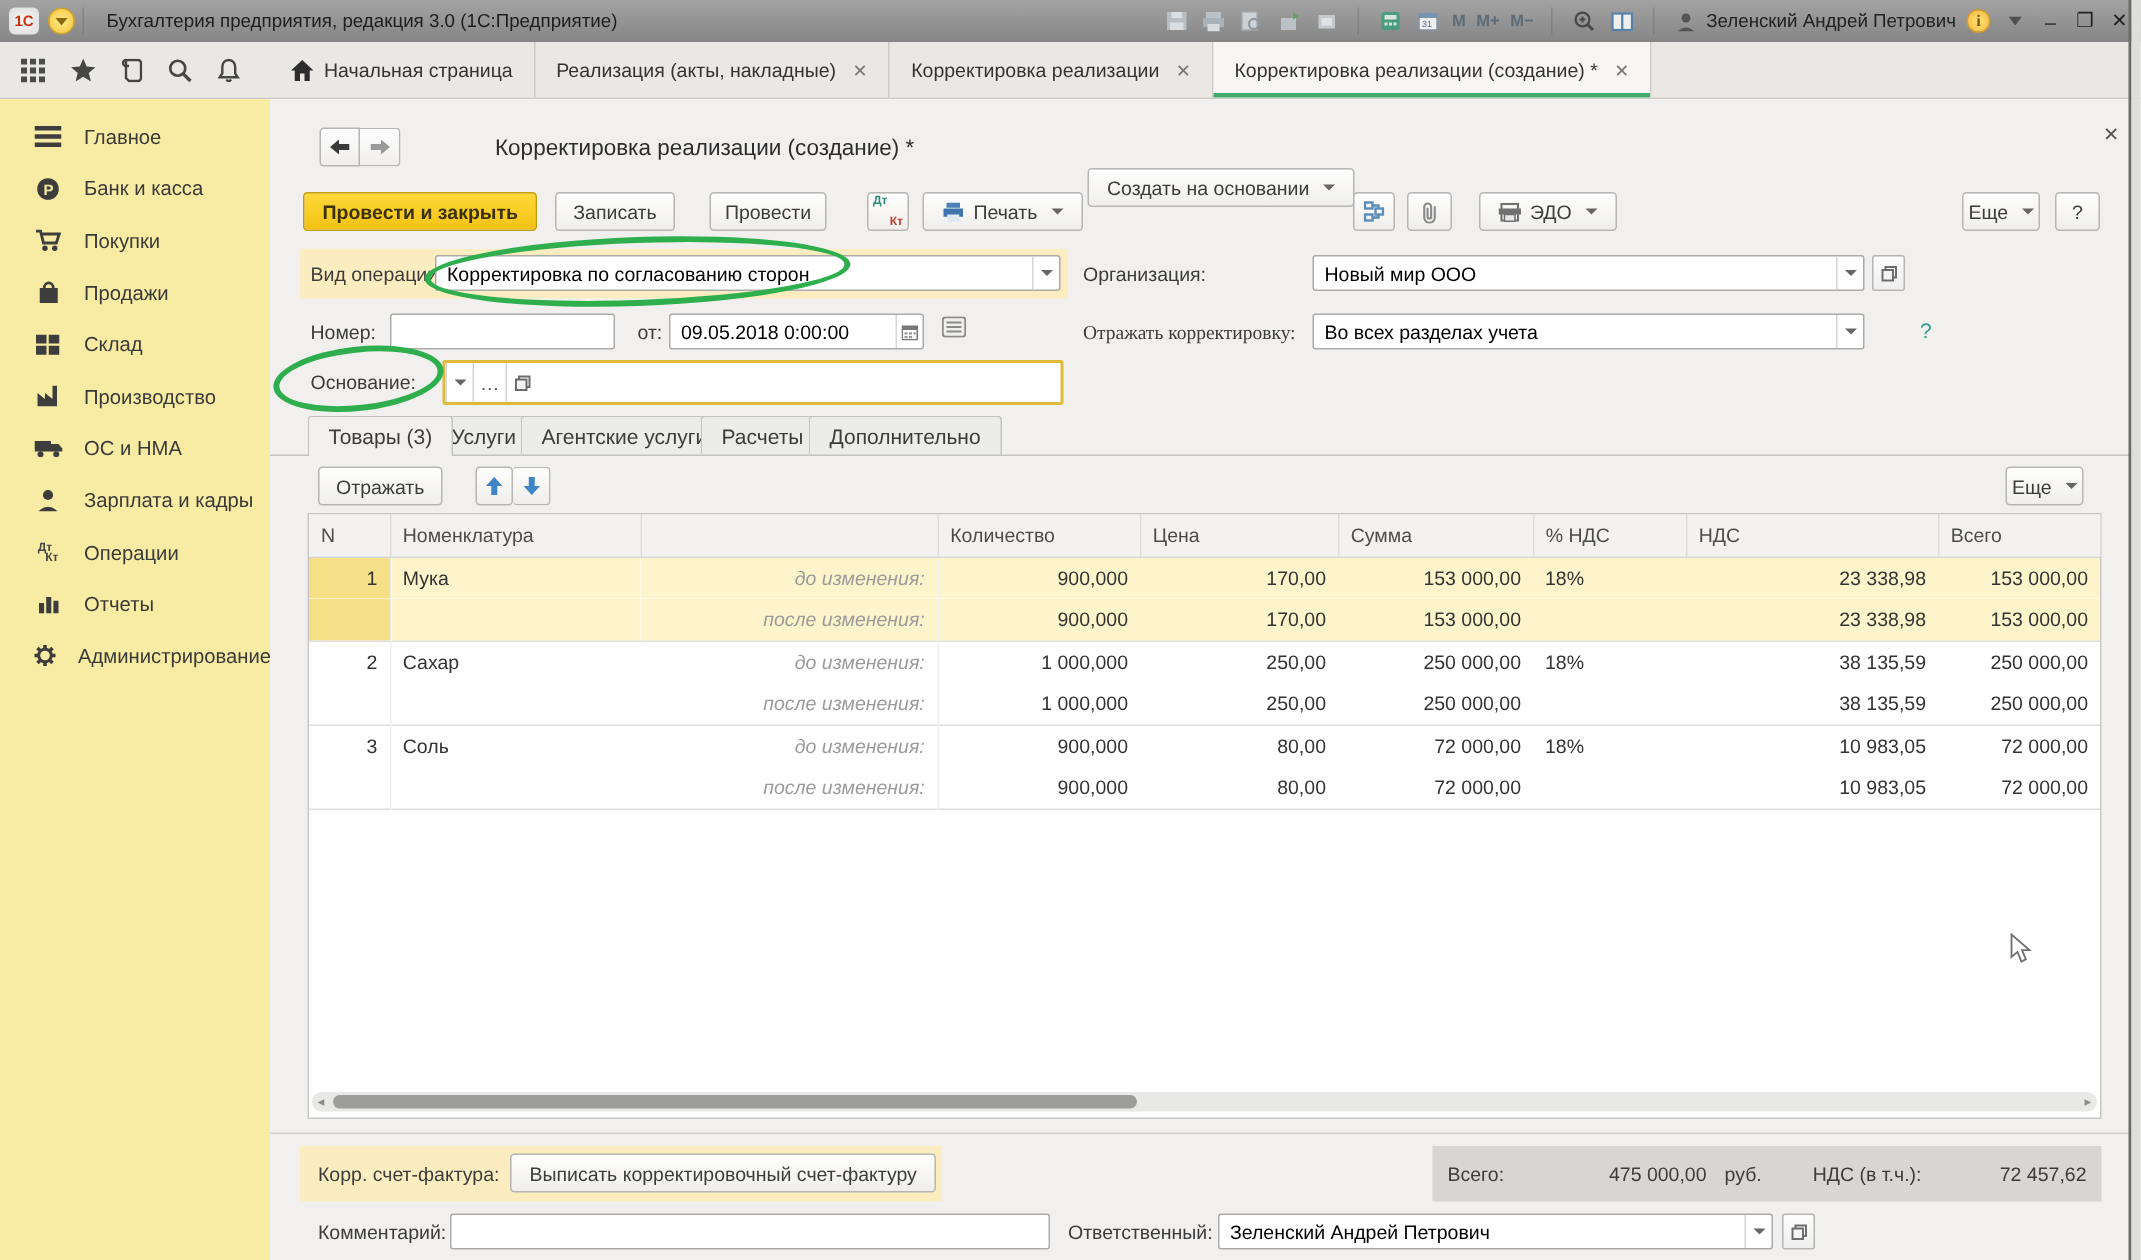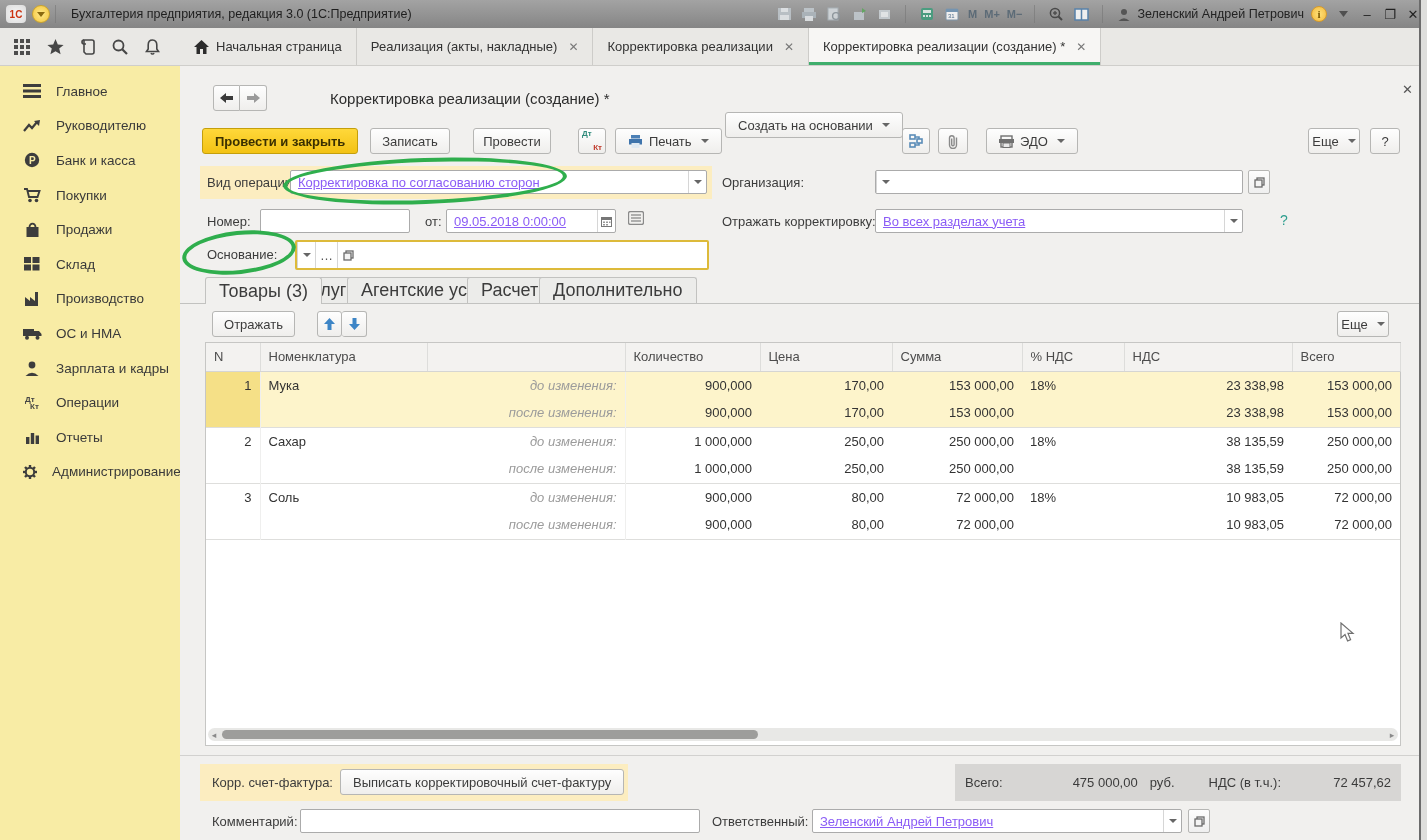"Руководителю" div.side-item { html: <div> <span> <svg> <polyline></polyline> <path></path> </svg> </span> <span>Руководителю</span> </div> -> none }
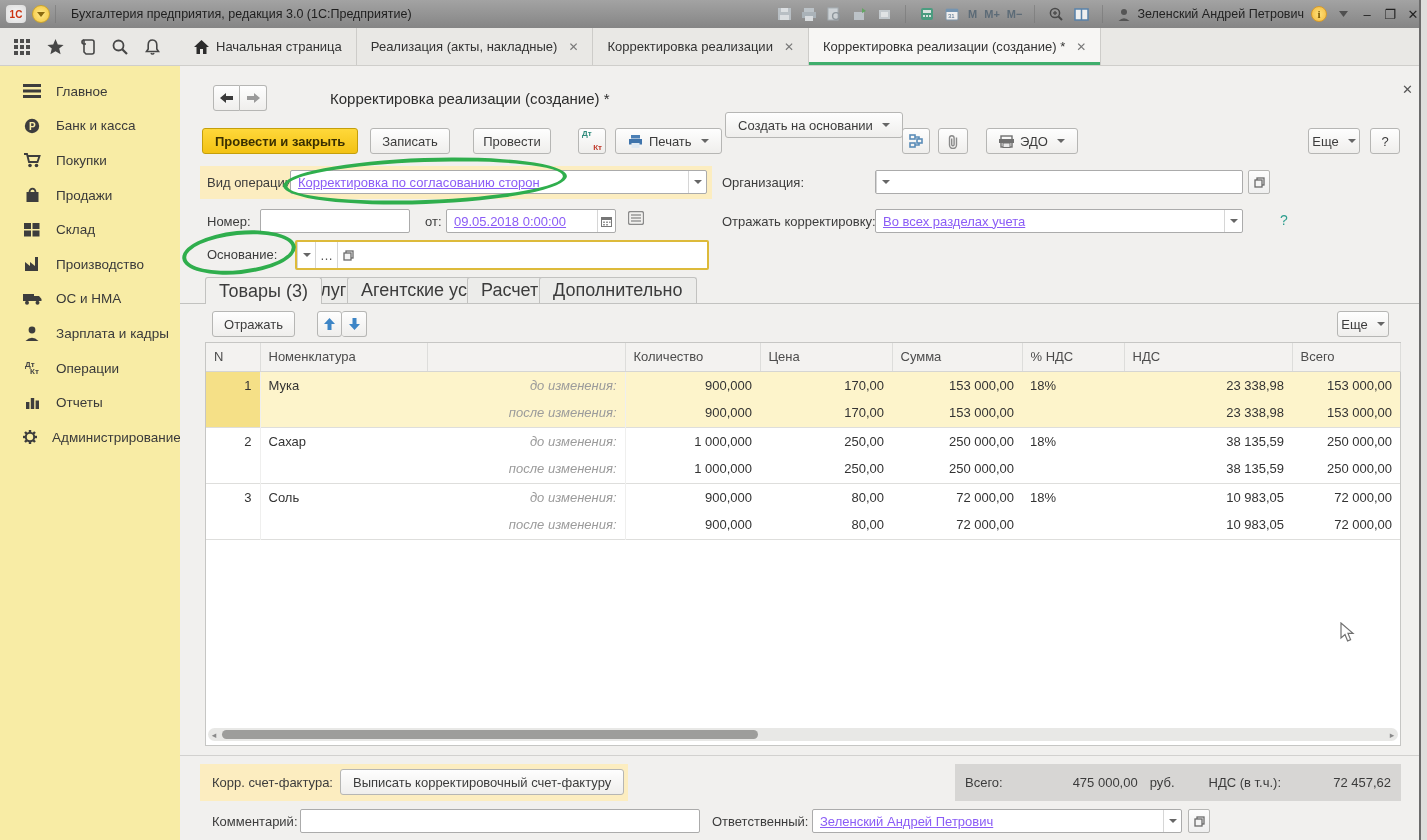"Корректировка по согласованию сторон" .combo .val { color: #8b5cf6 -> #000000; text-decoration: underline -> none }
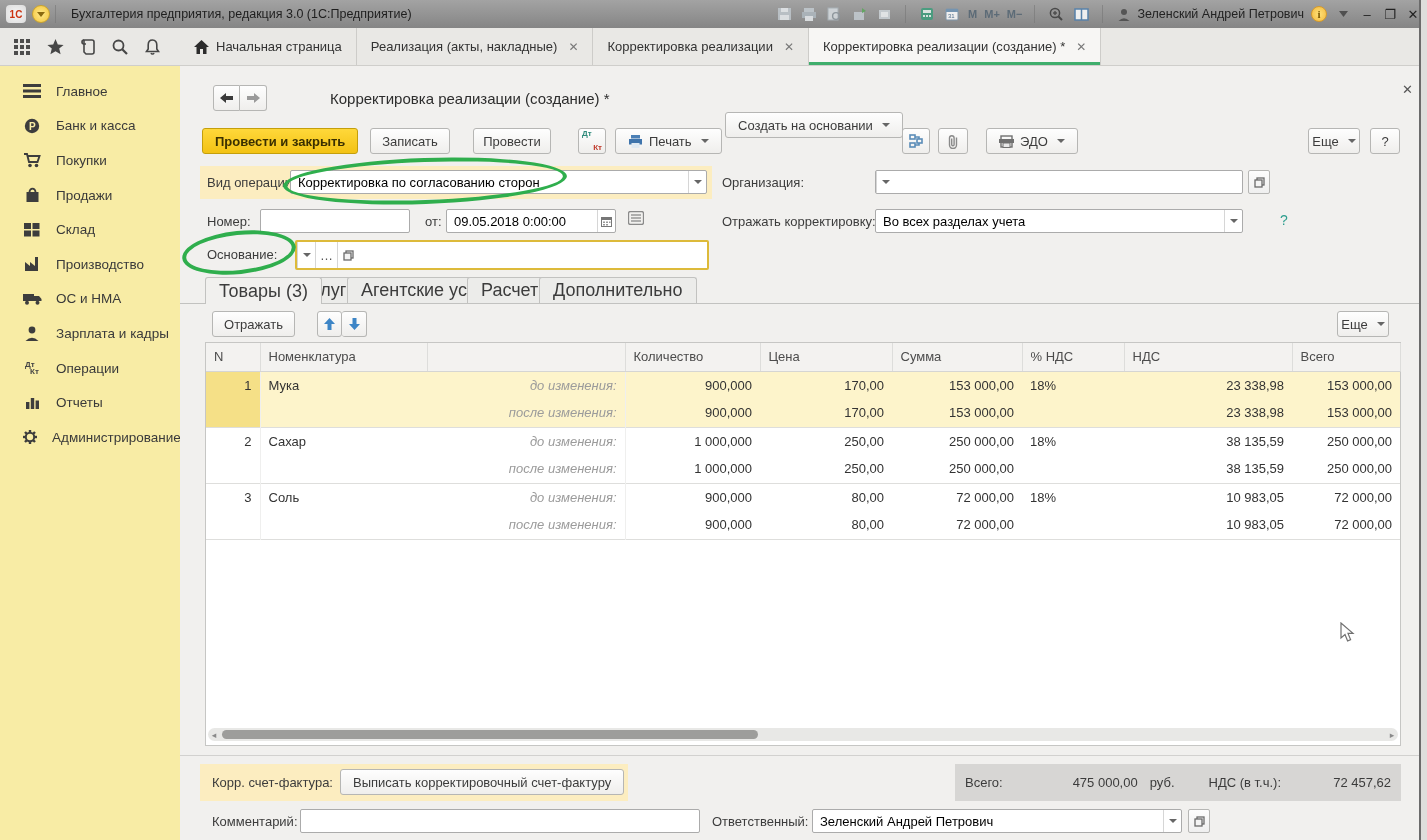"Новый мир ООО" span.val { html: none -> <span>Новый мир ООО</span> }
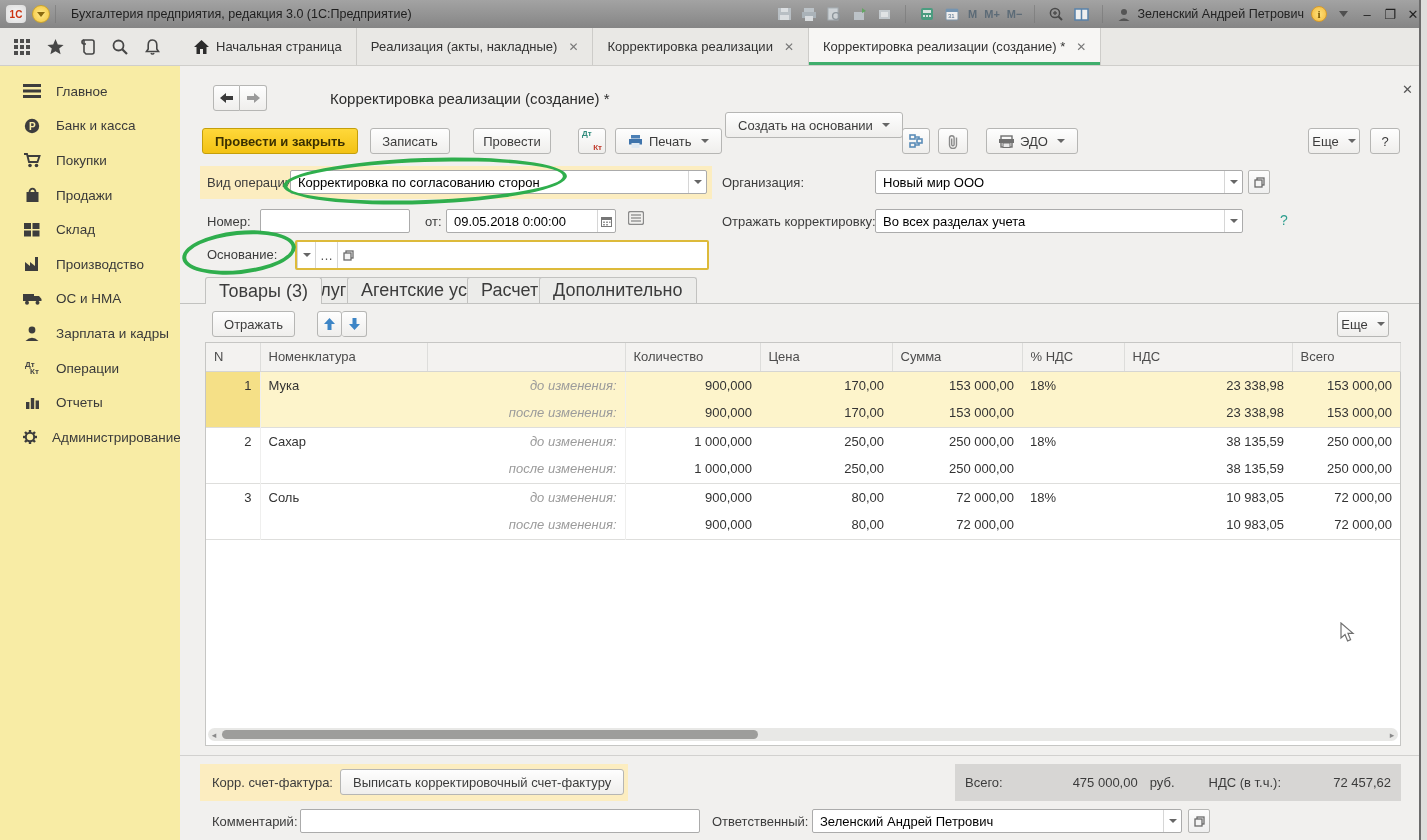"Отражать корректировку:" div.flabel { font-family: none -> Liberation Serif, serif }
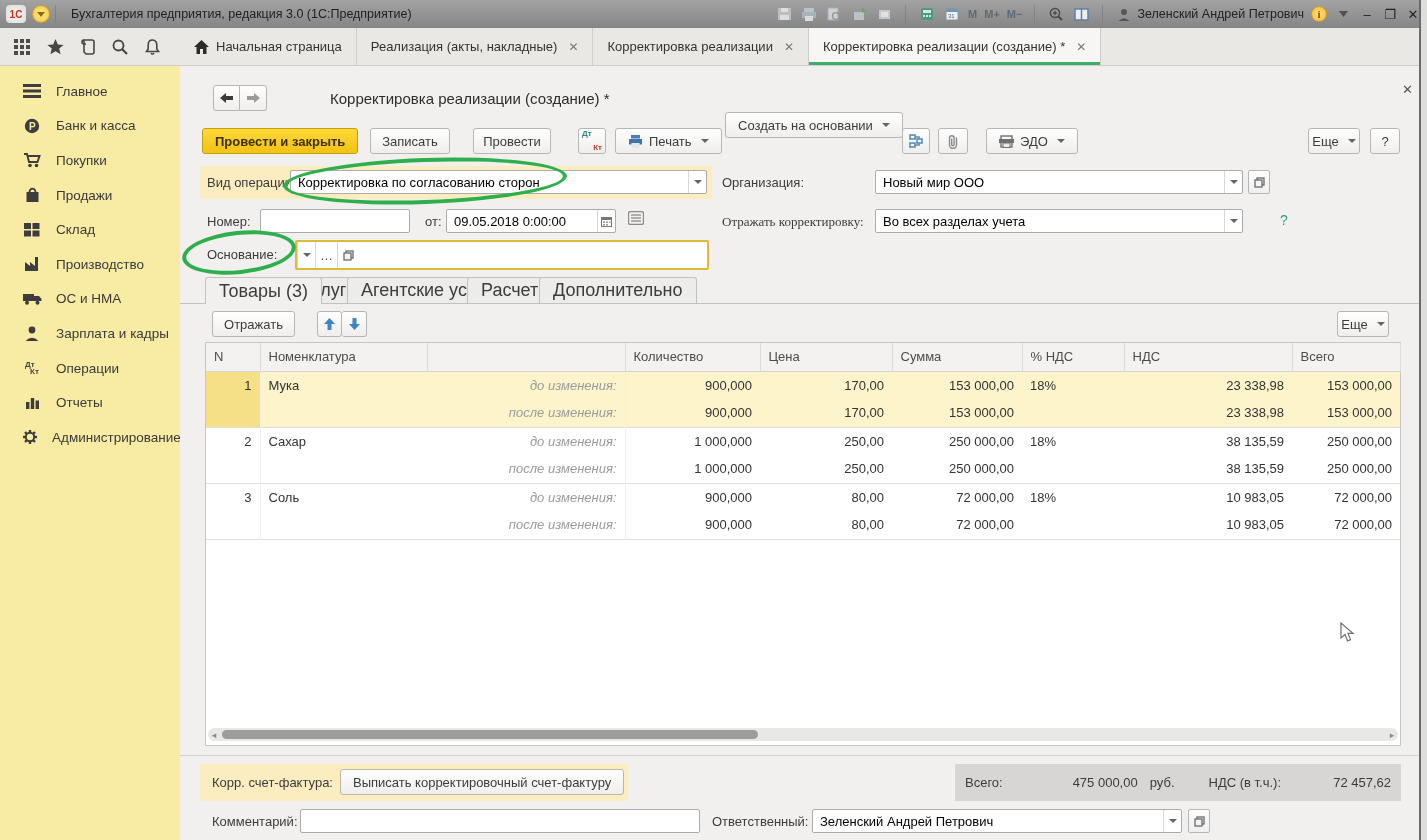"Товары (3)" .ptab { font-size: 18px -> 14px }
